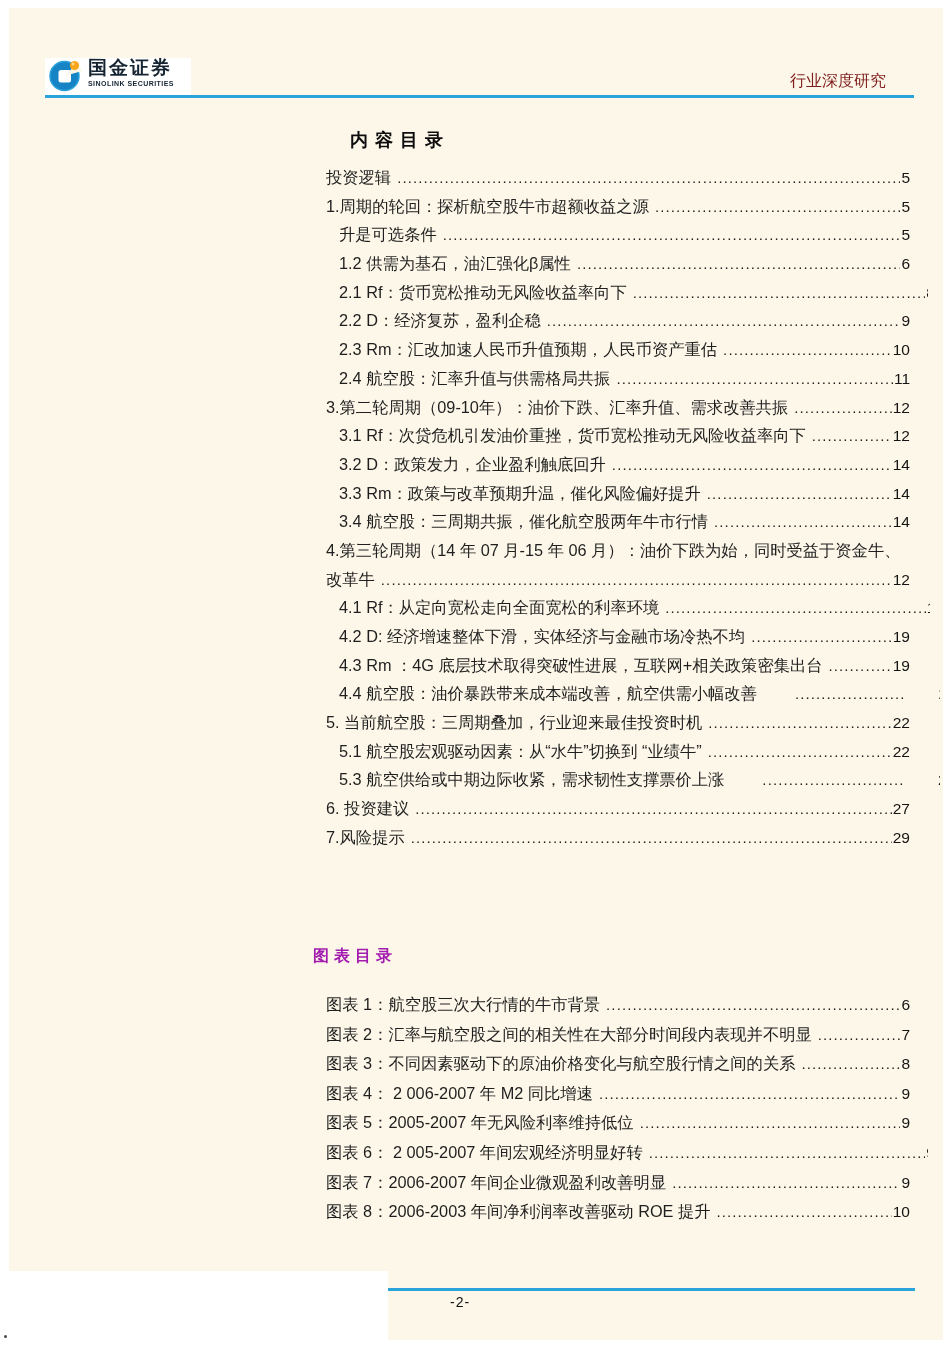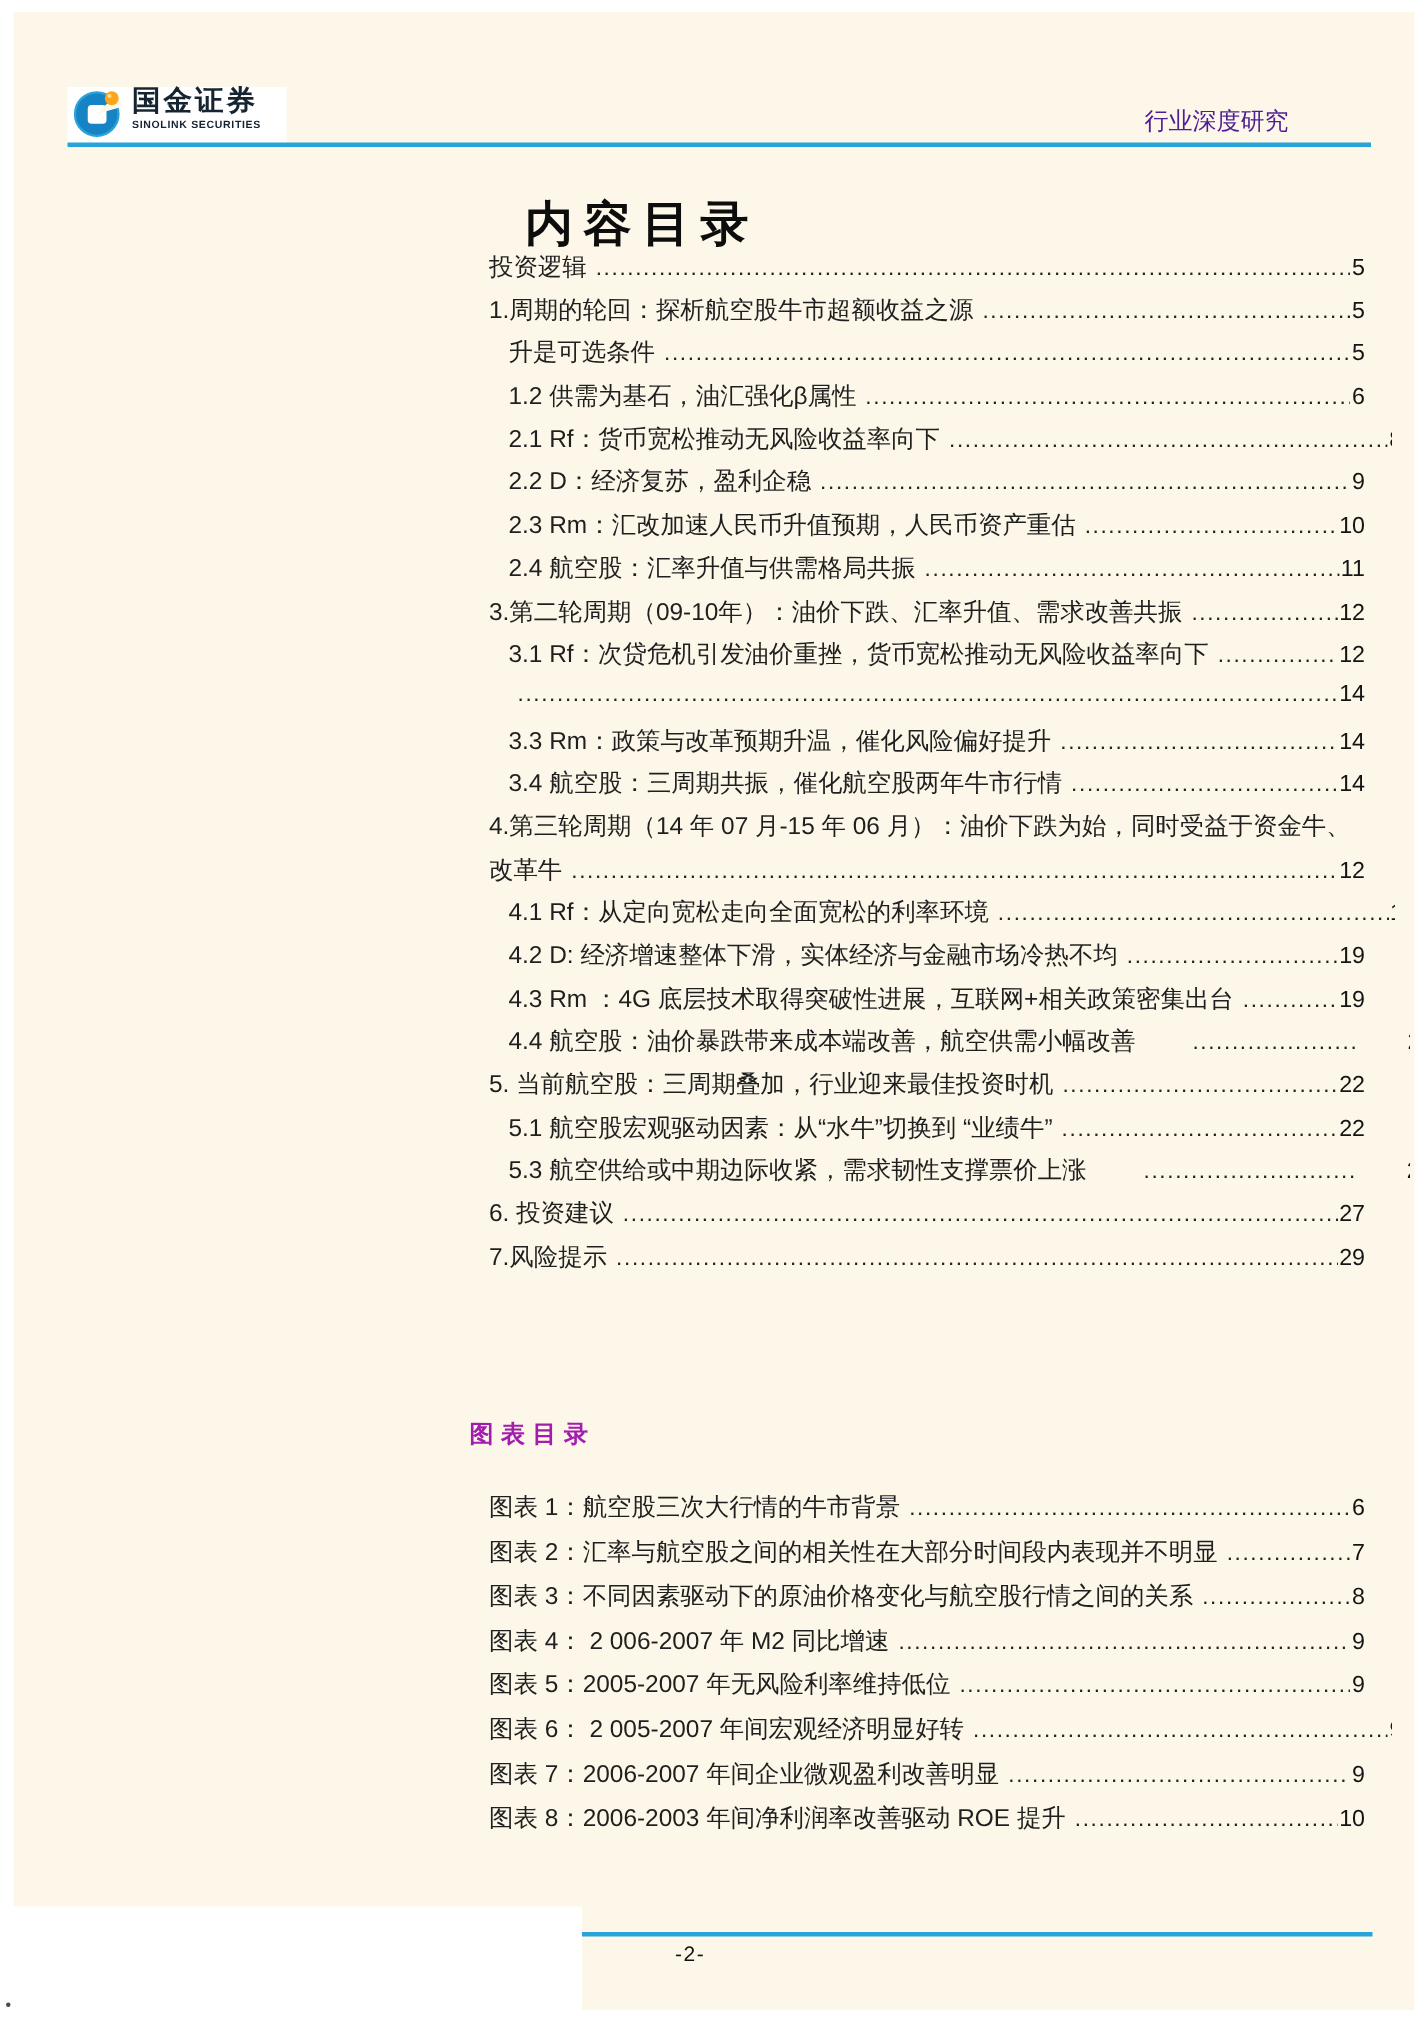"行业深度研究" .doc-type { color: #4c1d95 -> #7f1d1d; text-align: left -> center }
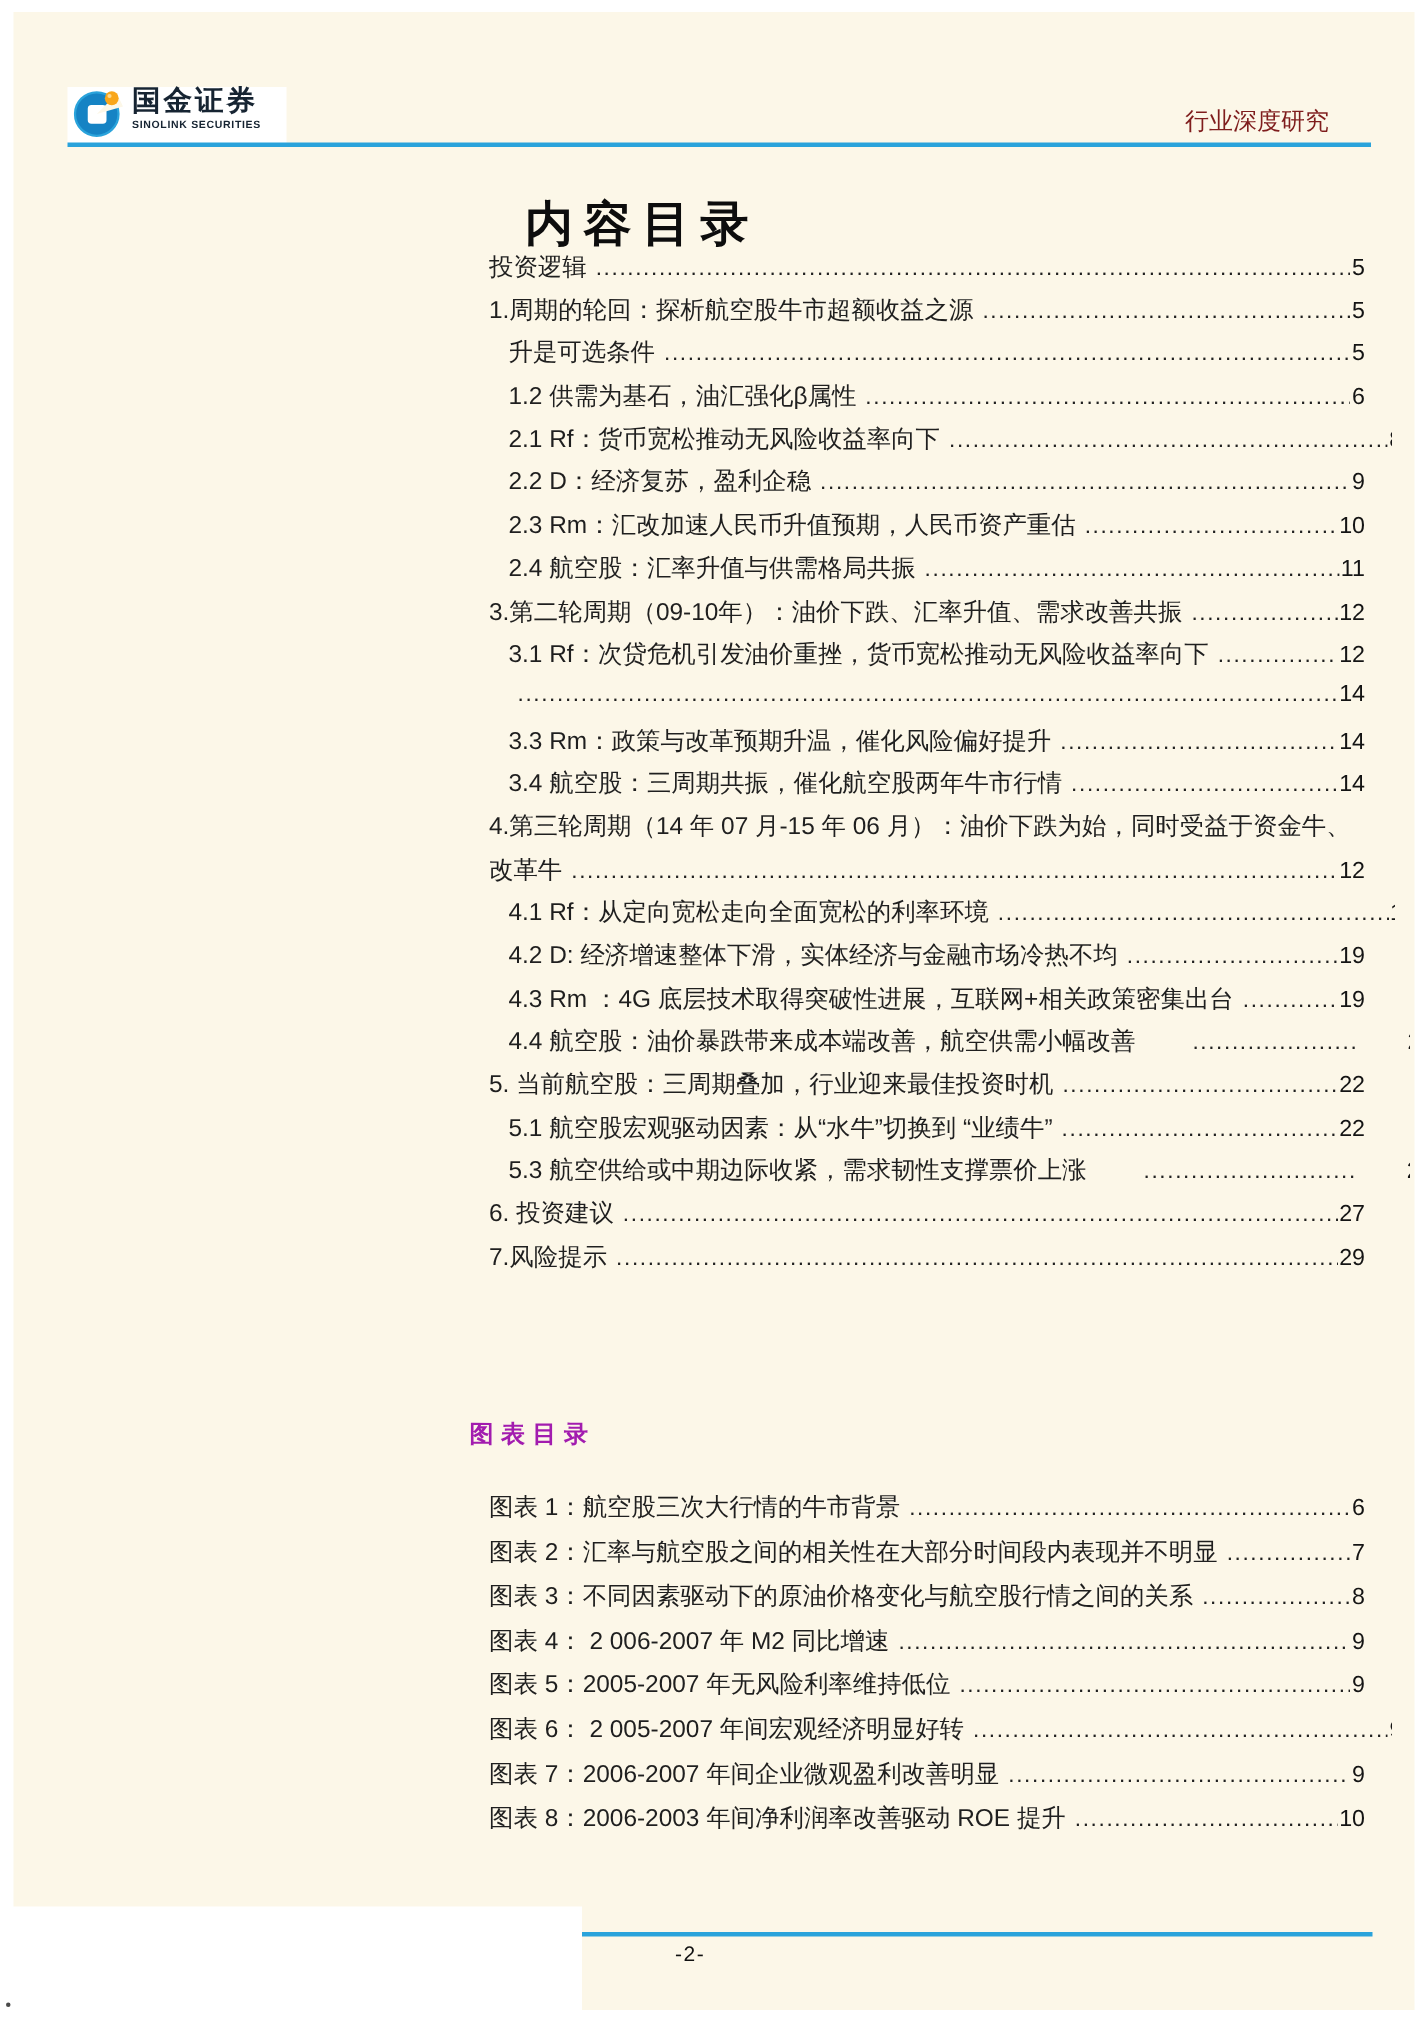"内容目录" .toc-heading { font-size: 32px -> 18px }
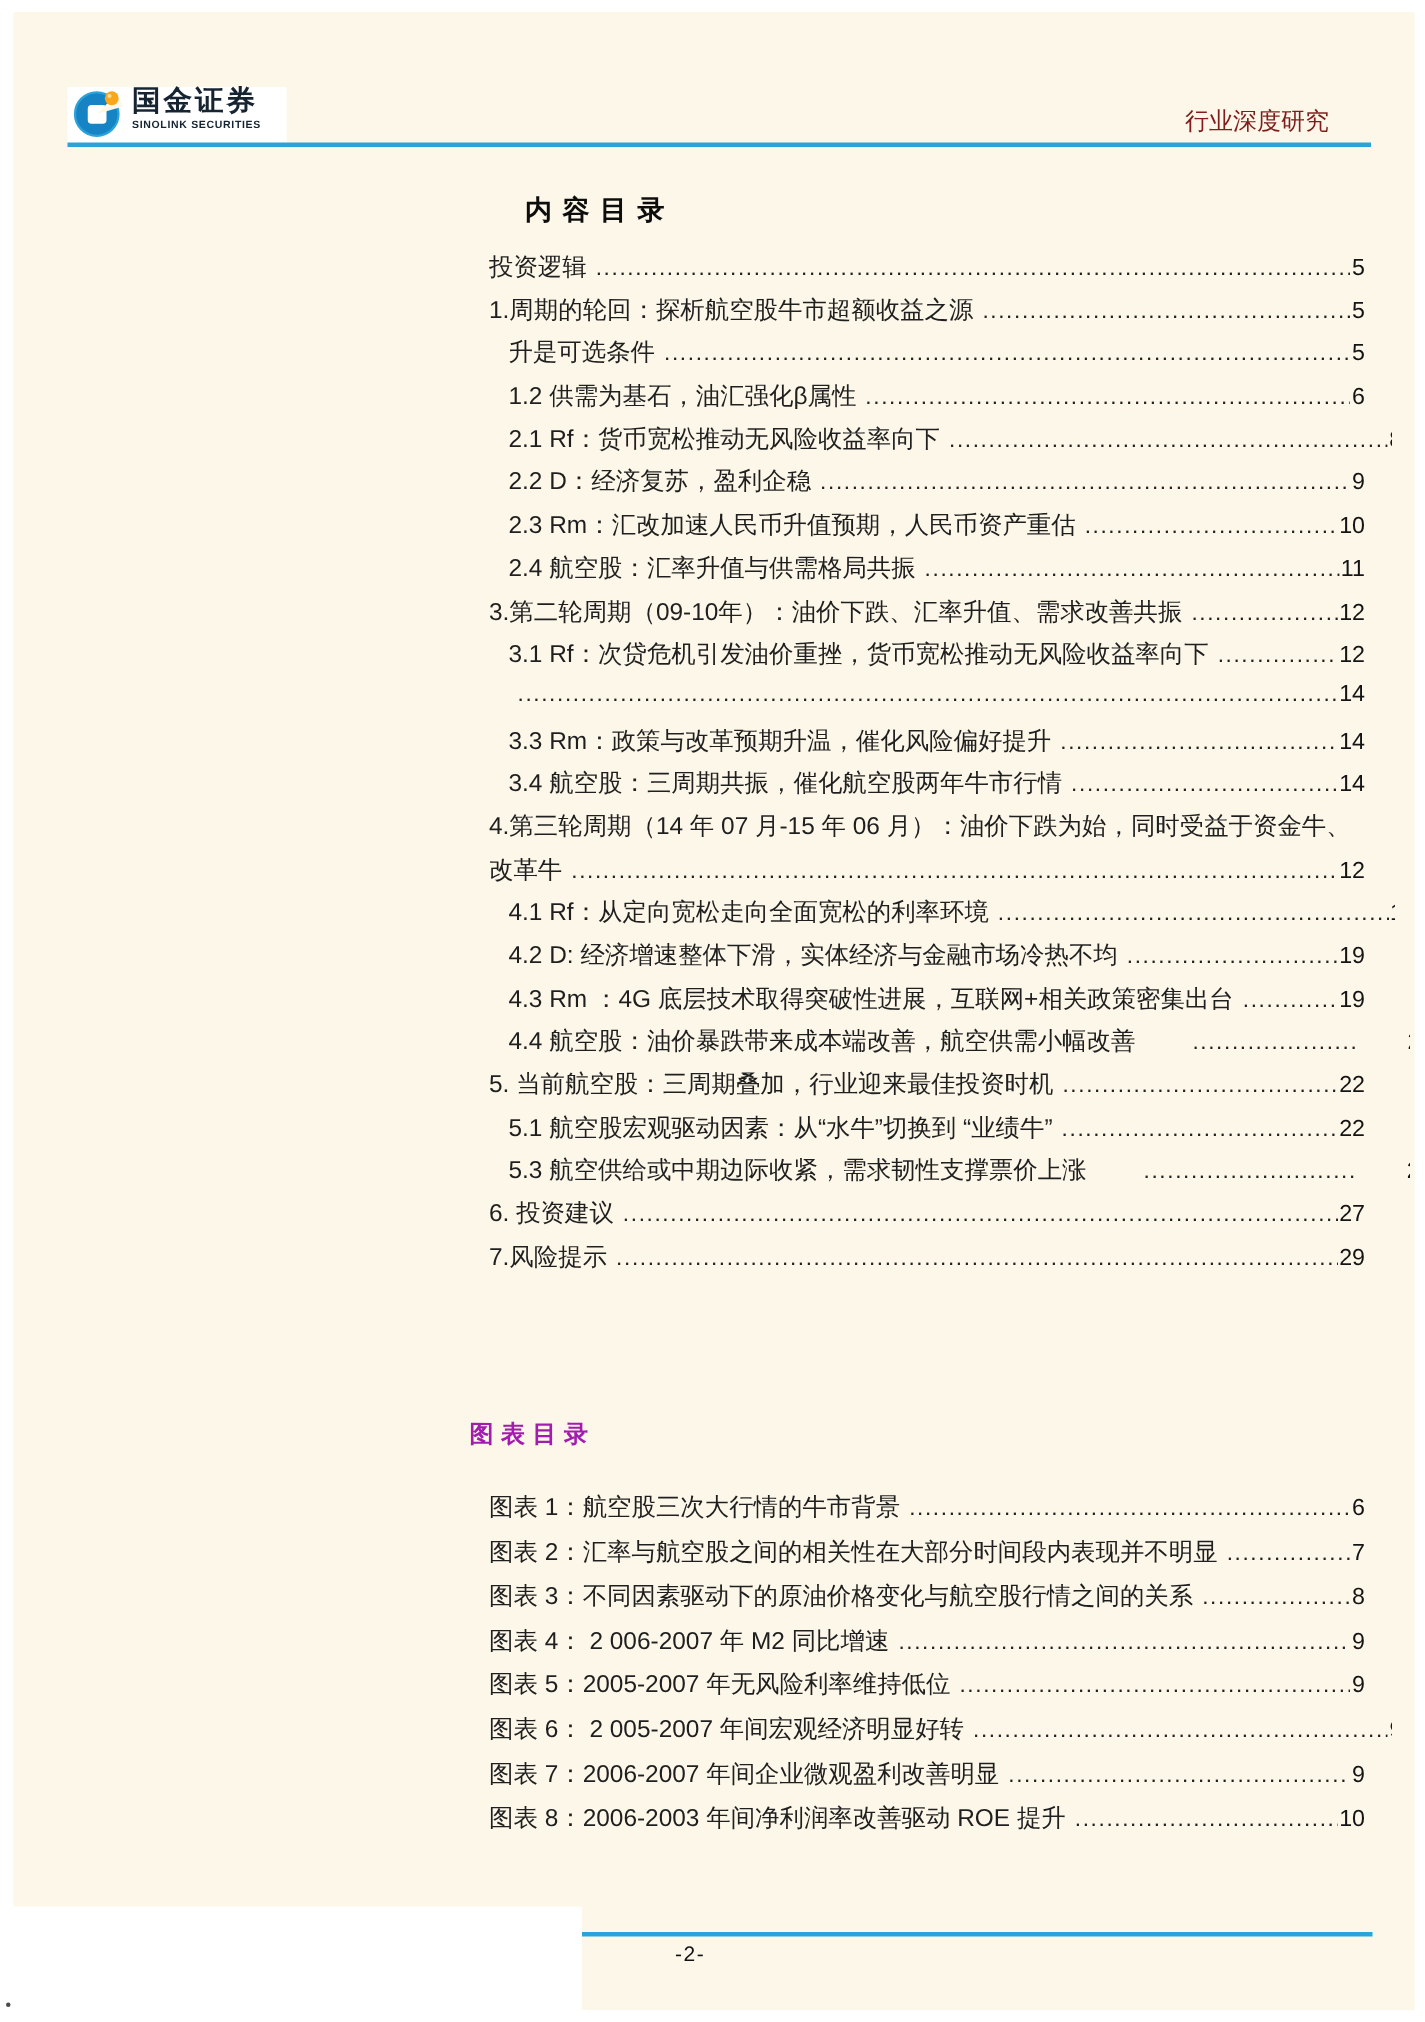"3.2 D：政策发力，企业盈利触底回升" span.lbl { html: none -> <span>3.2 D：政策发力，企业盈利触底回升</span> }
